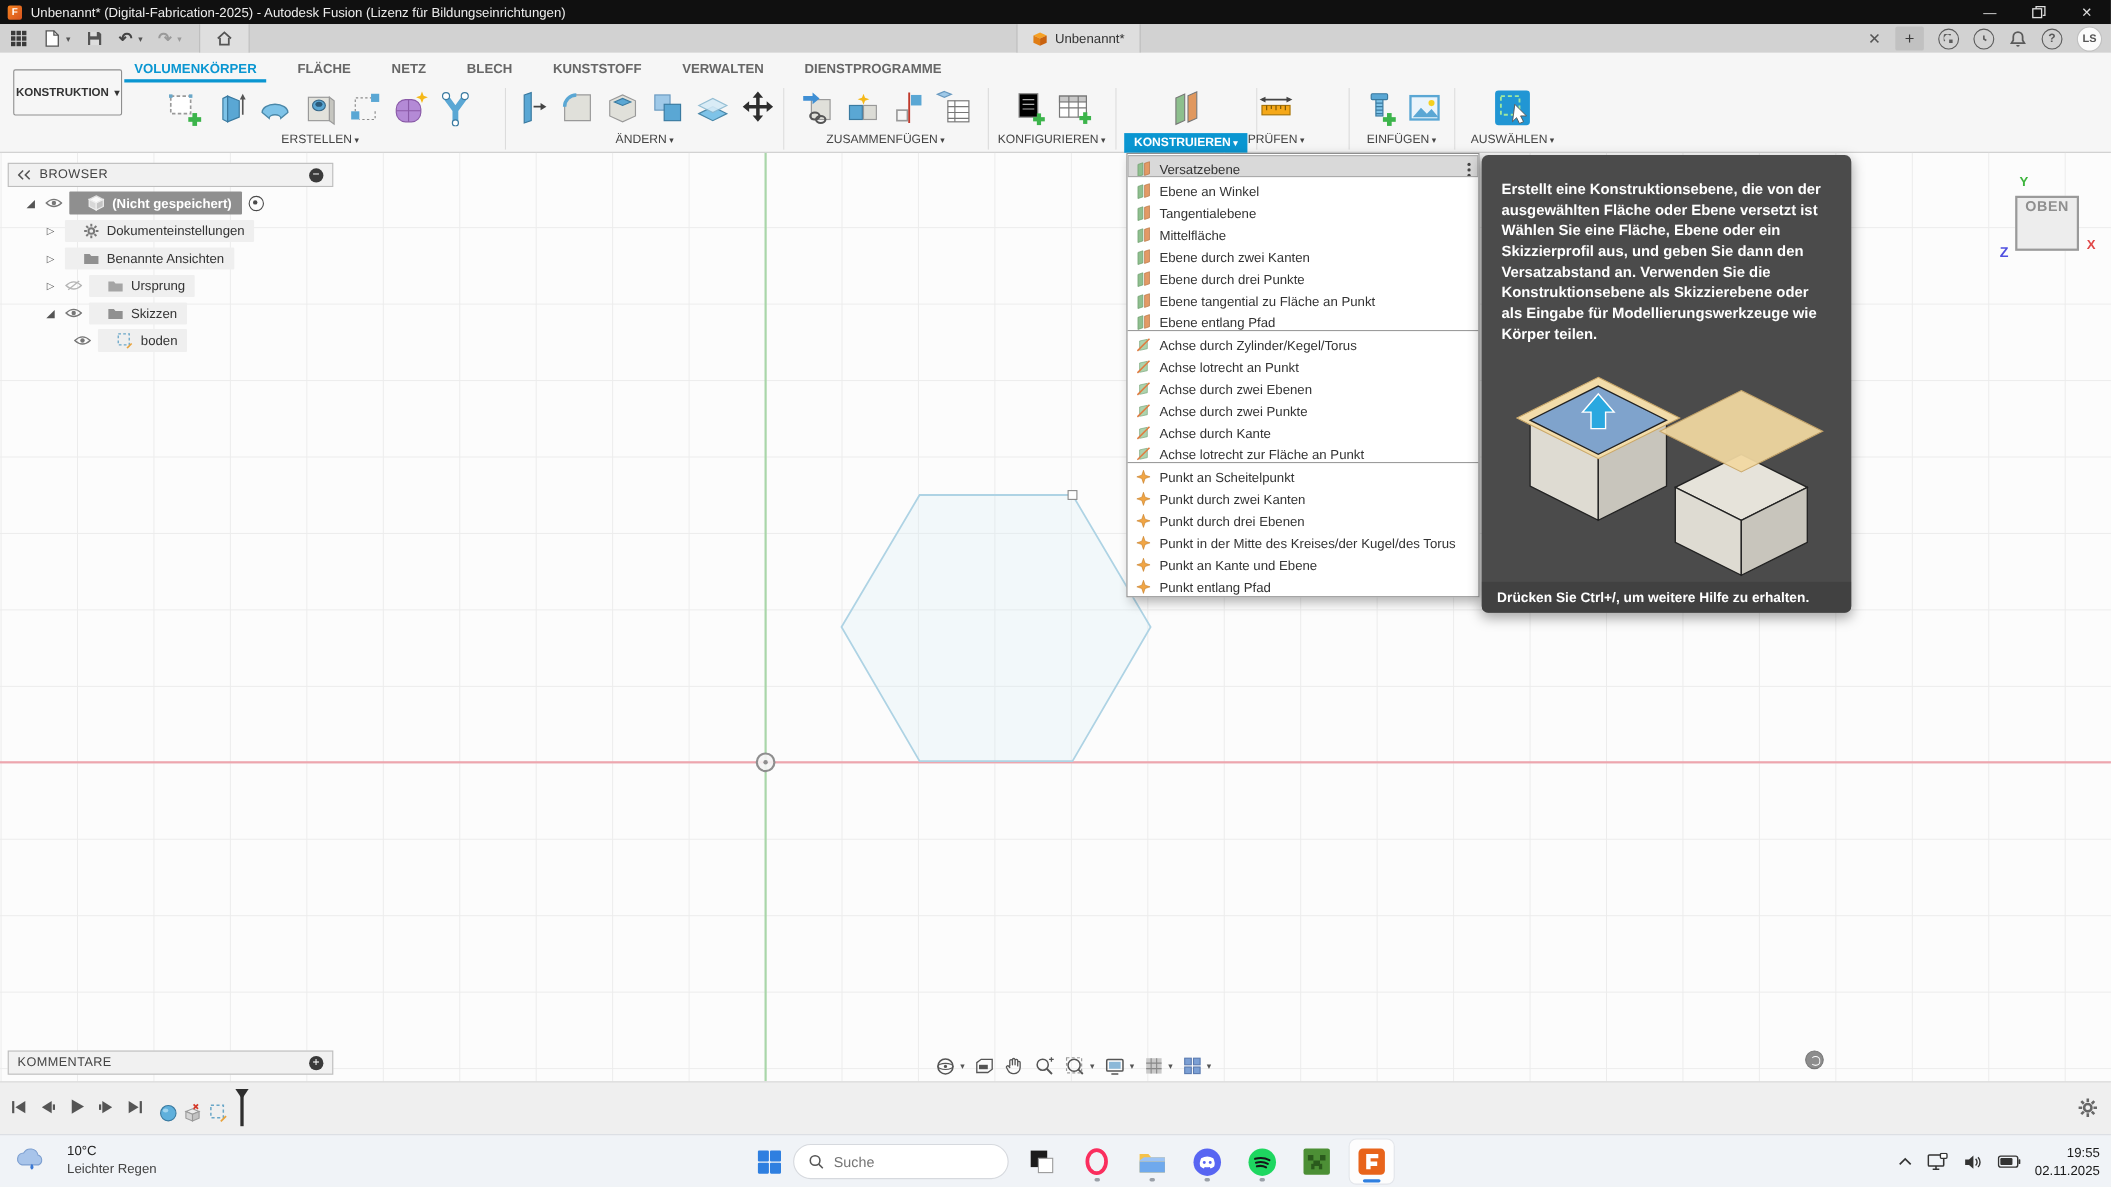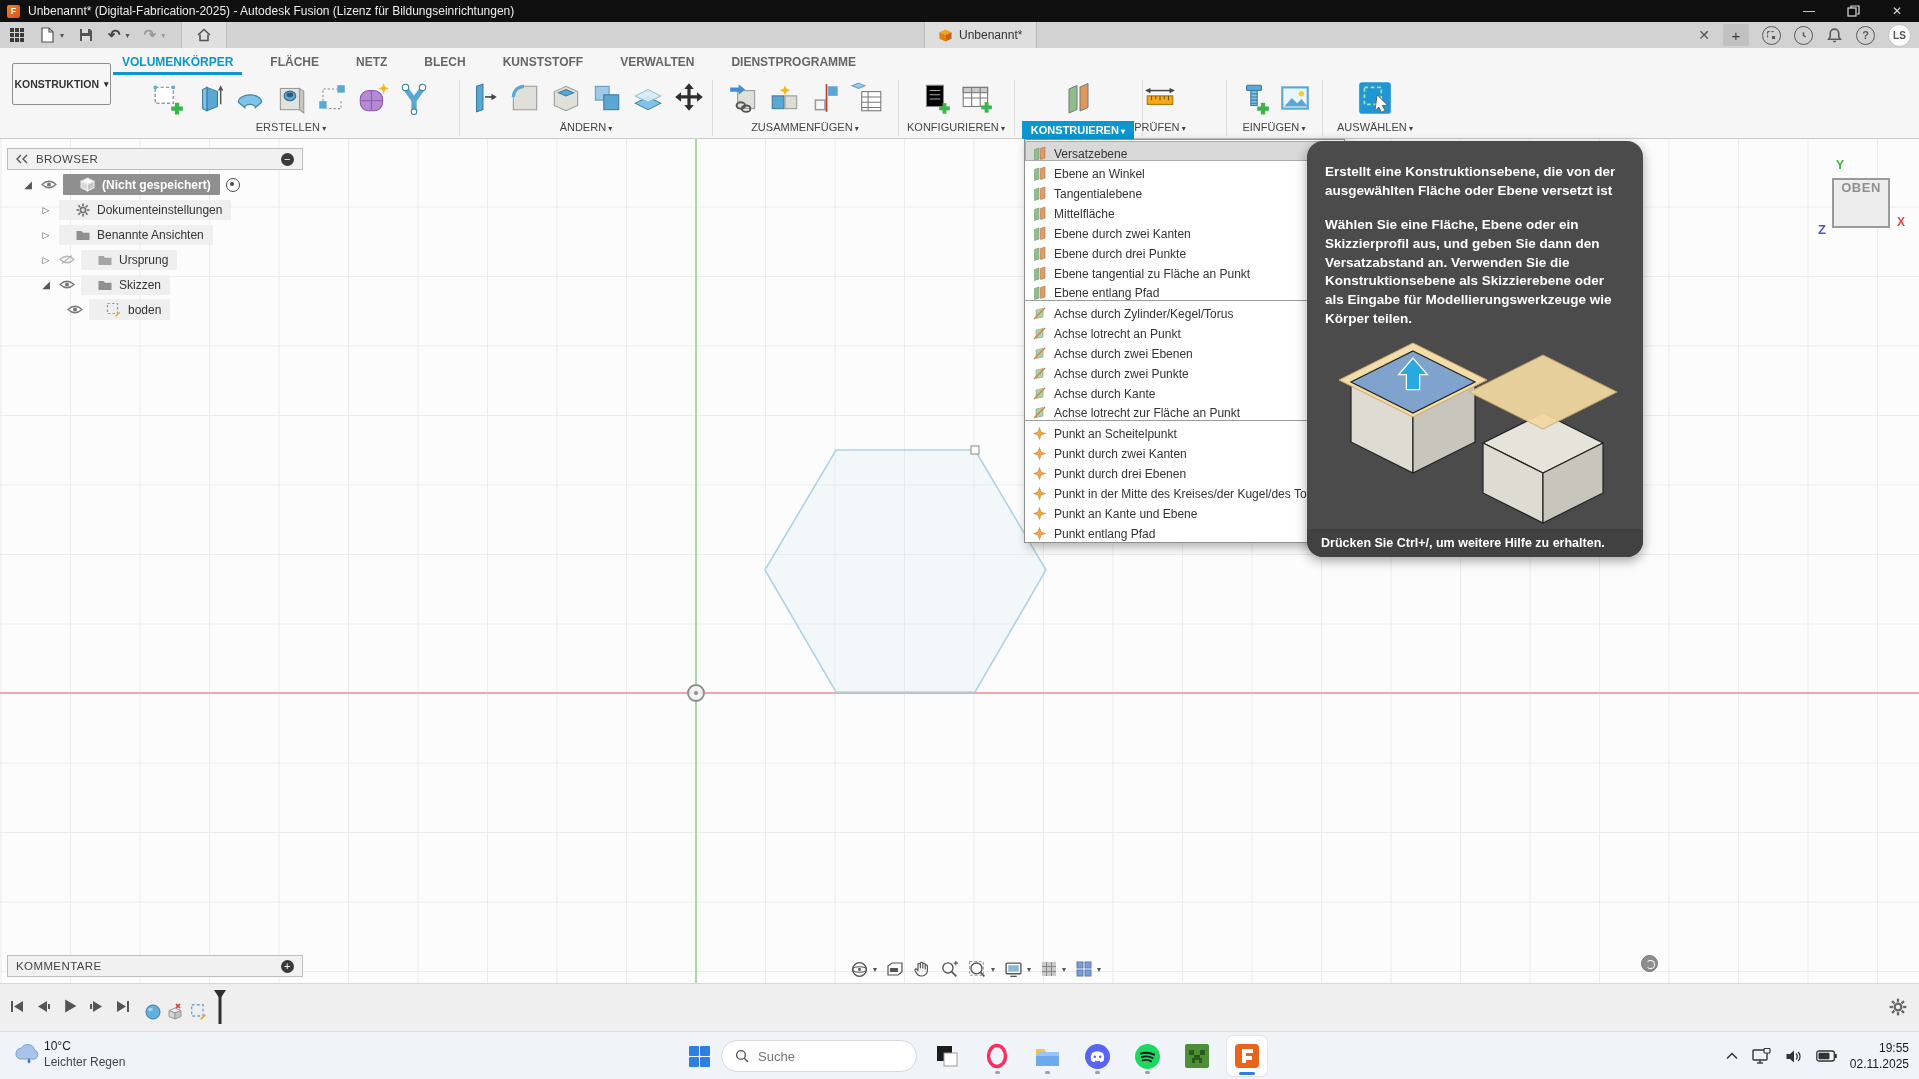"Erstellt eine Konstruktionsebene, die" .tooltip { border-radius: 16px -> 6px; left: 1307px -> 1347px }
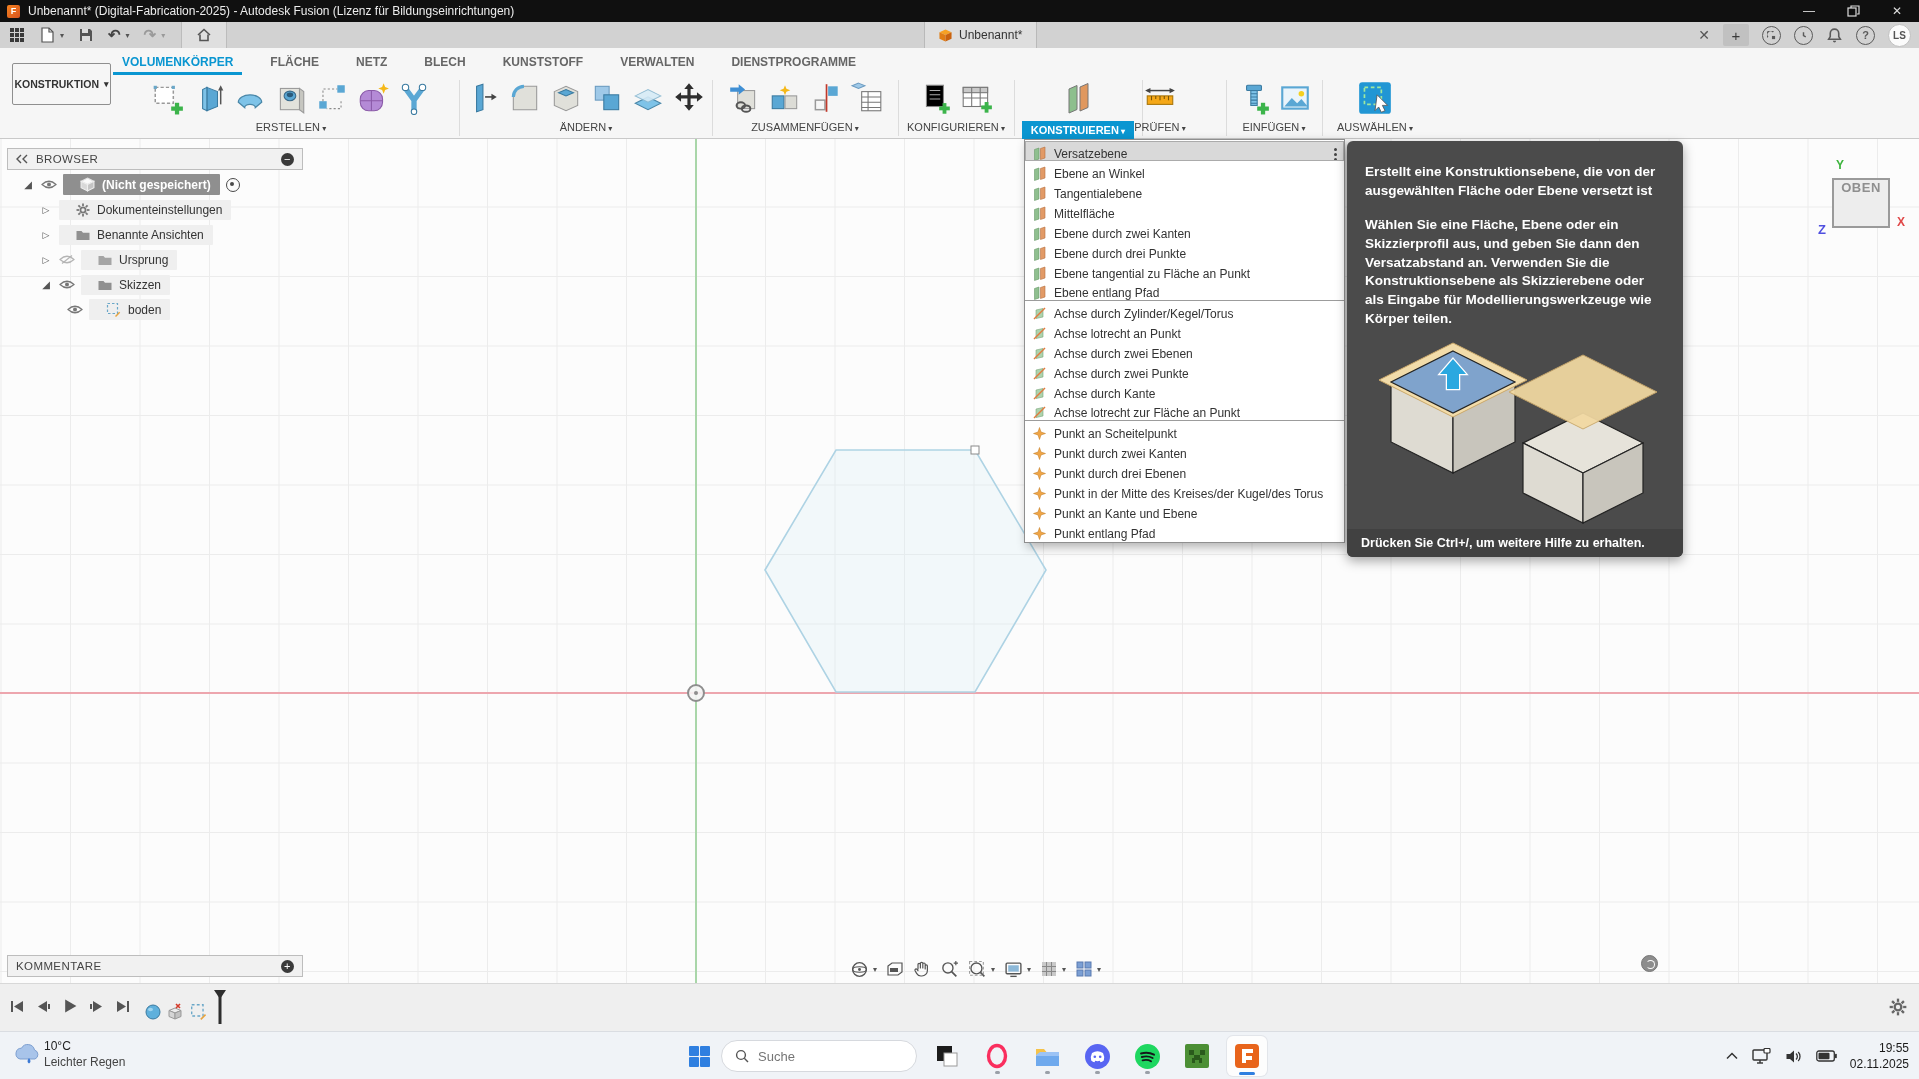"Wählen Sie eine Fläche, Ebene" .tt-body p + p { margin-top: 15px -> none }
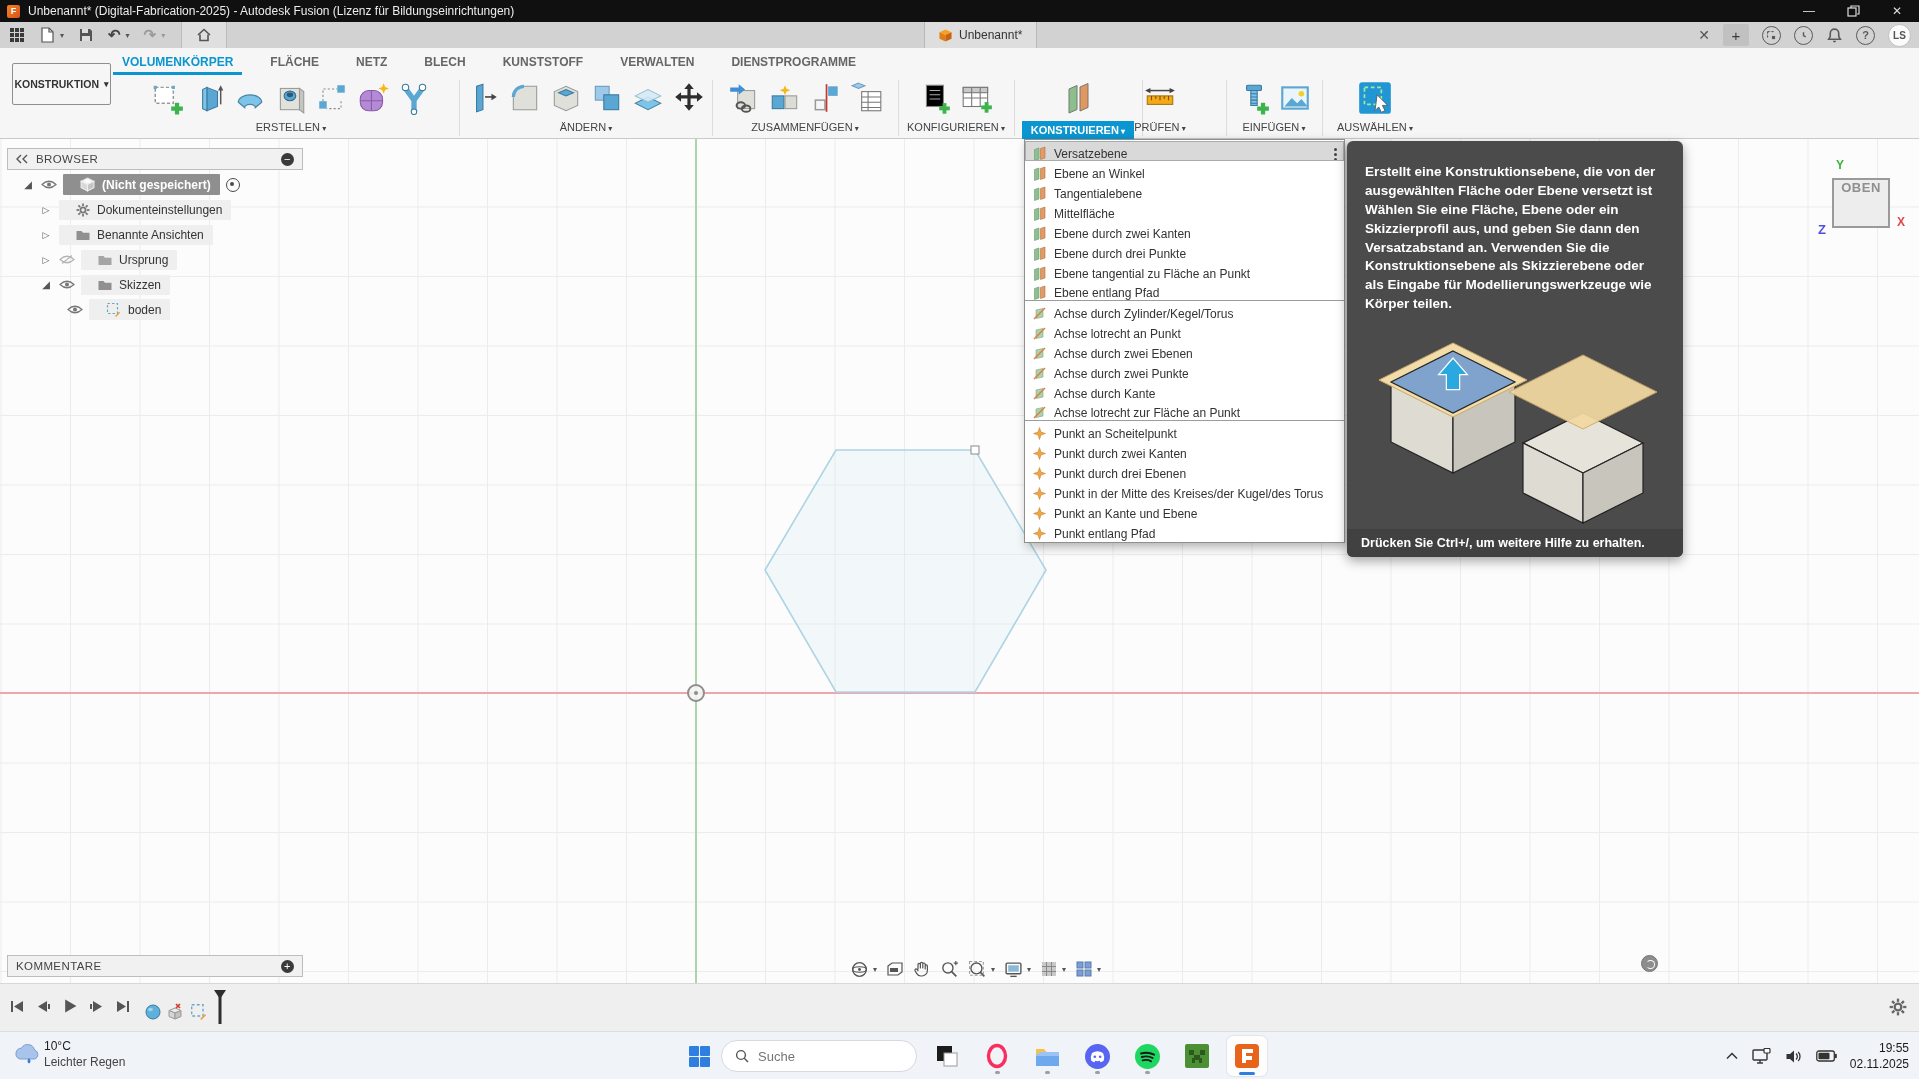"10°C" .weather { gap: 2px -> 19px }
